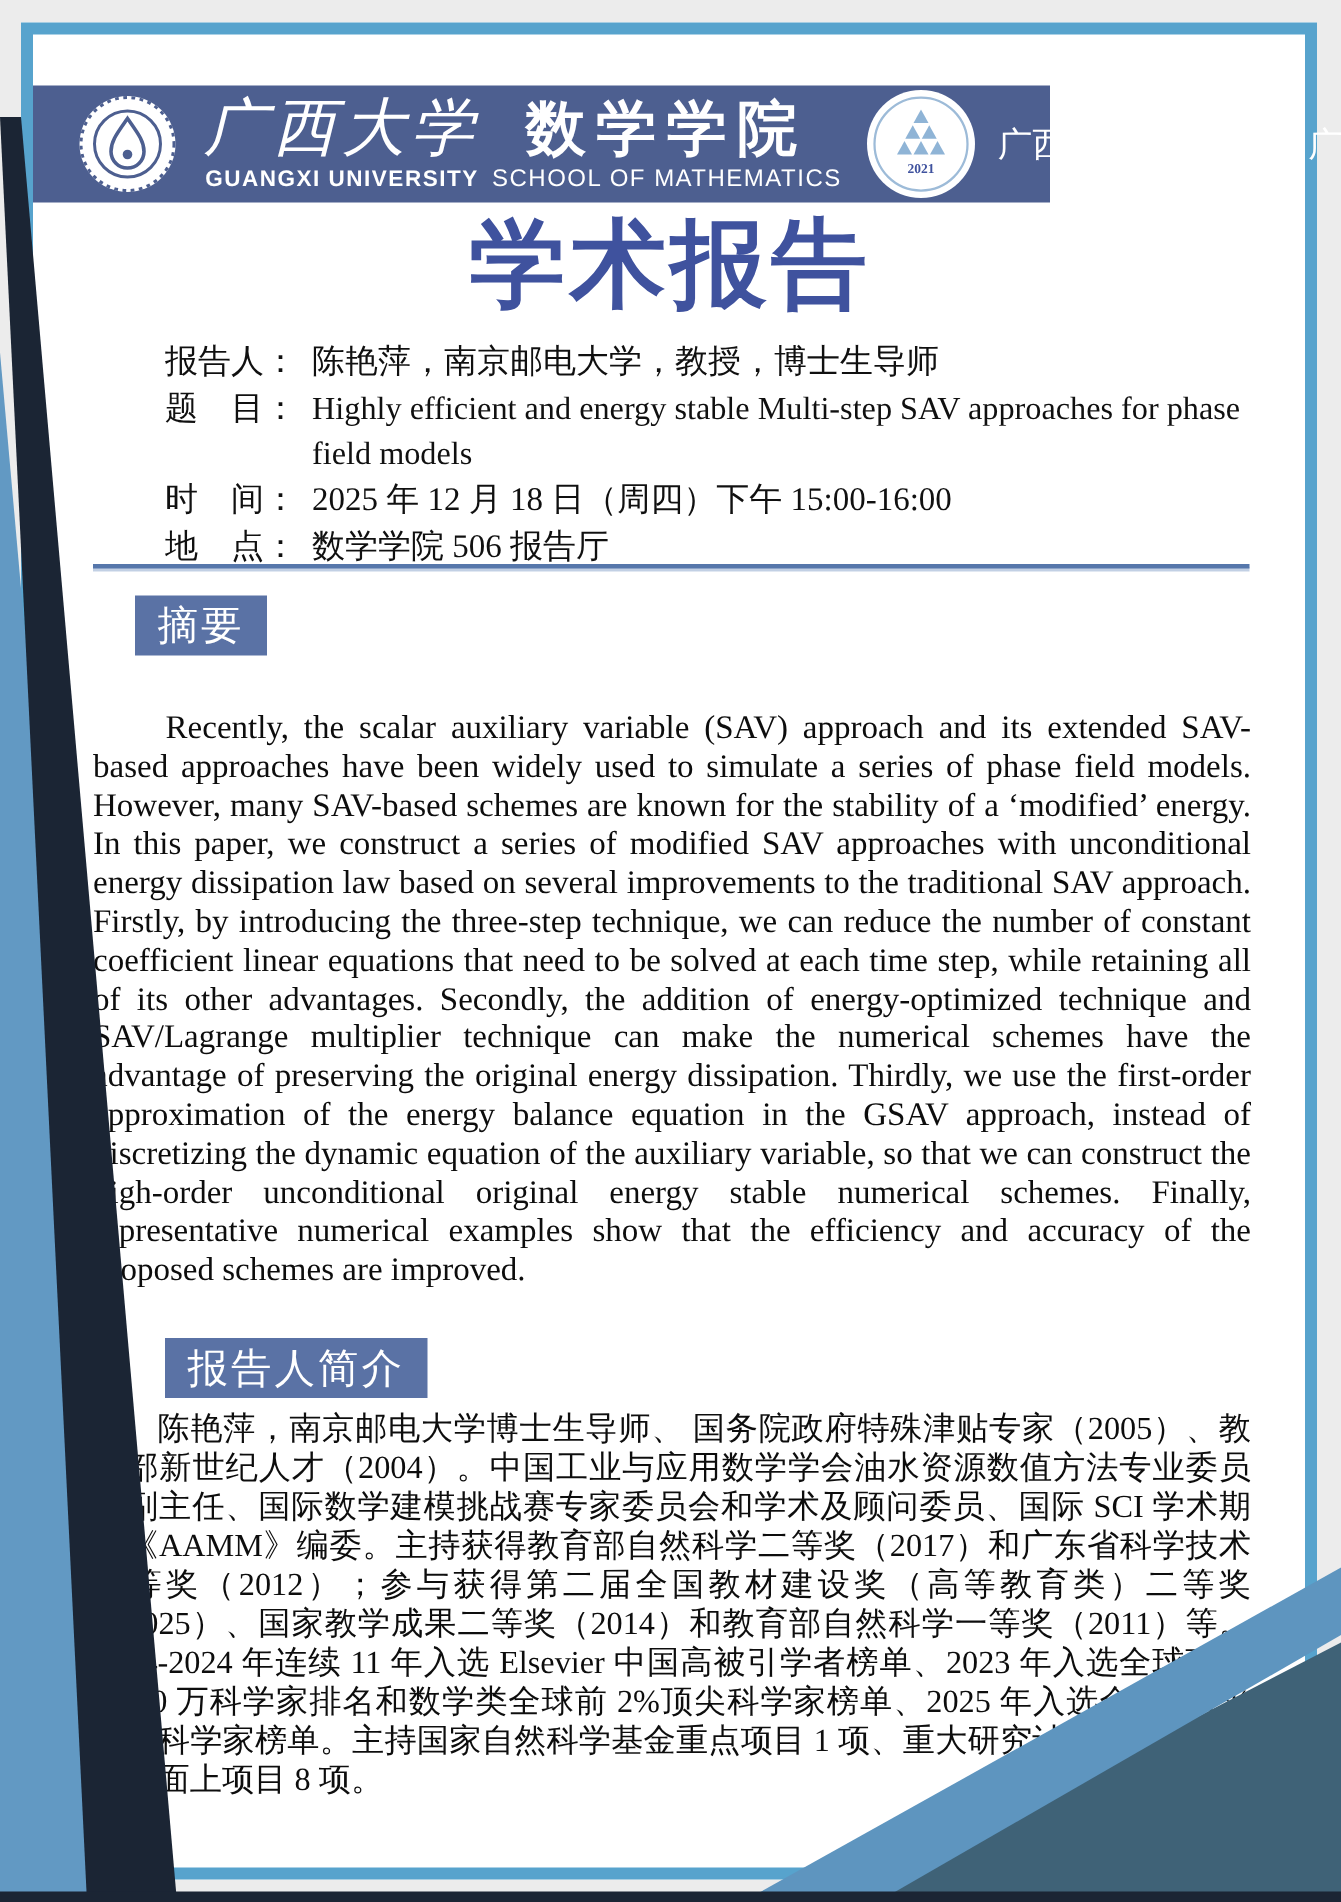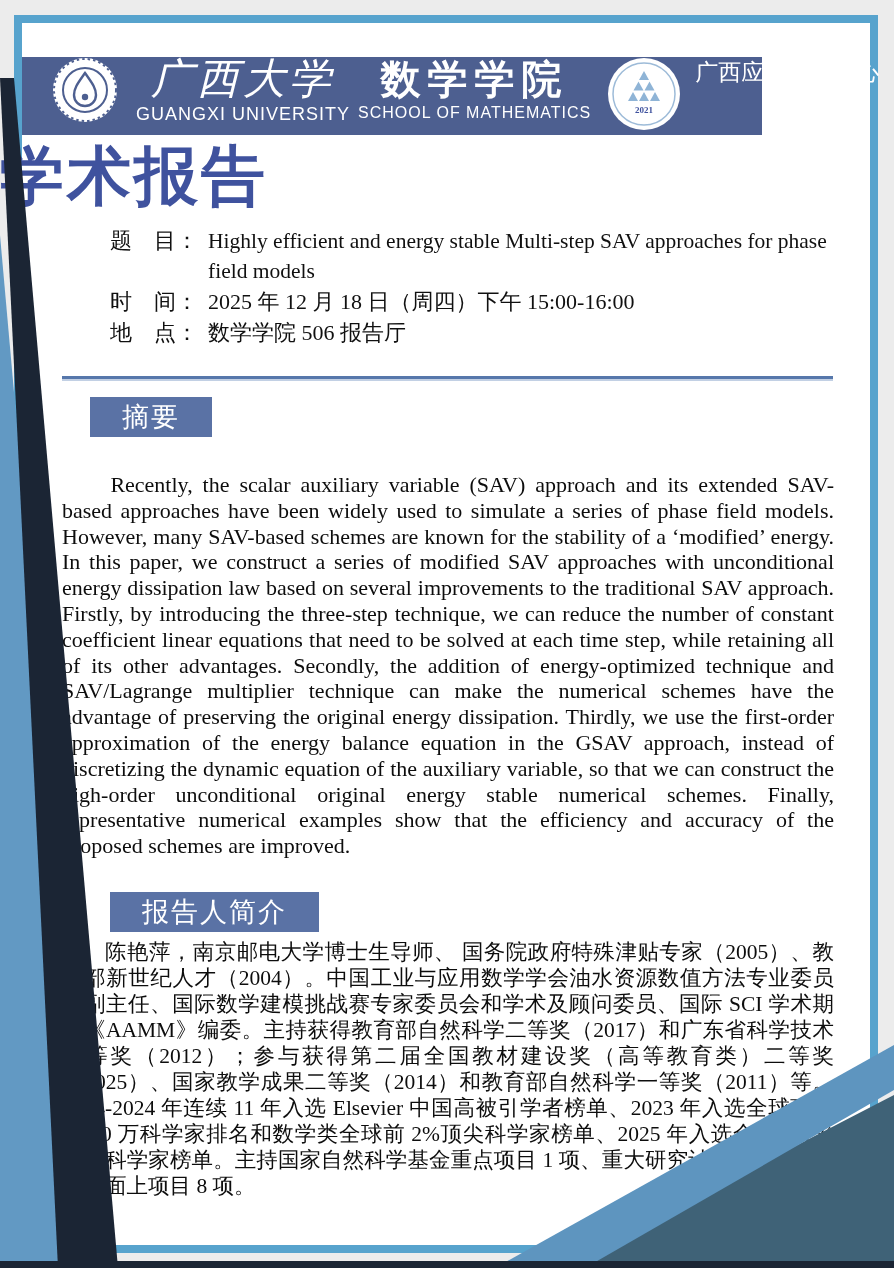"广西大学" .header-bar { align-items: none -> center; width: 740px -> 678px }
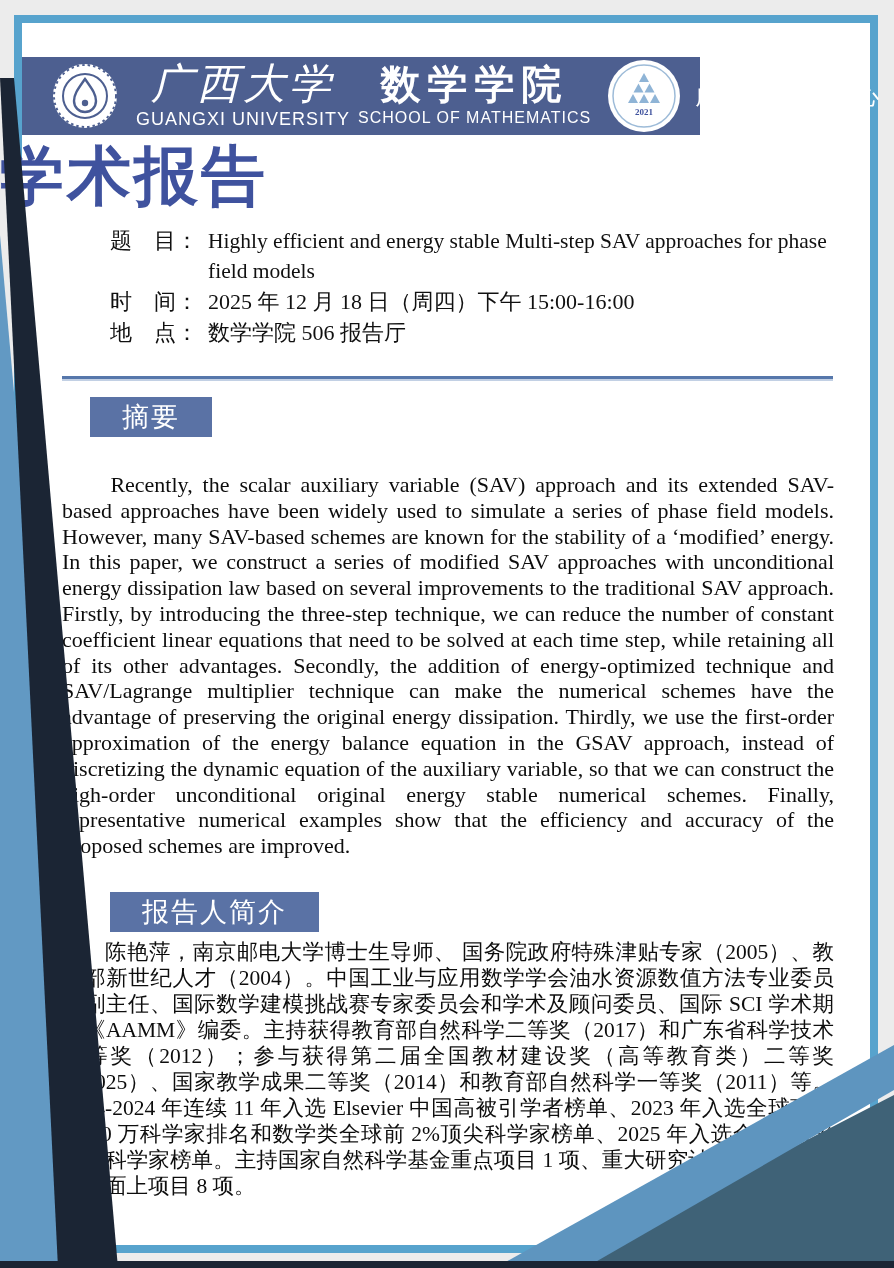"GUANGXI UNIVERSITY" .uni-en { font-size: 18px -> 15px; font-weight: normal -> bold }
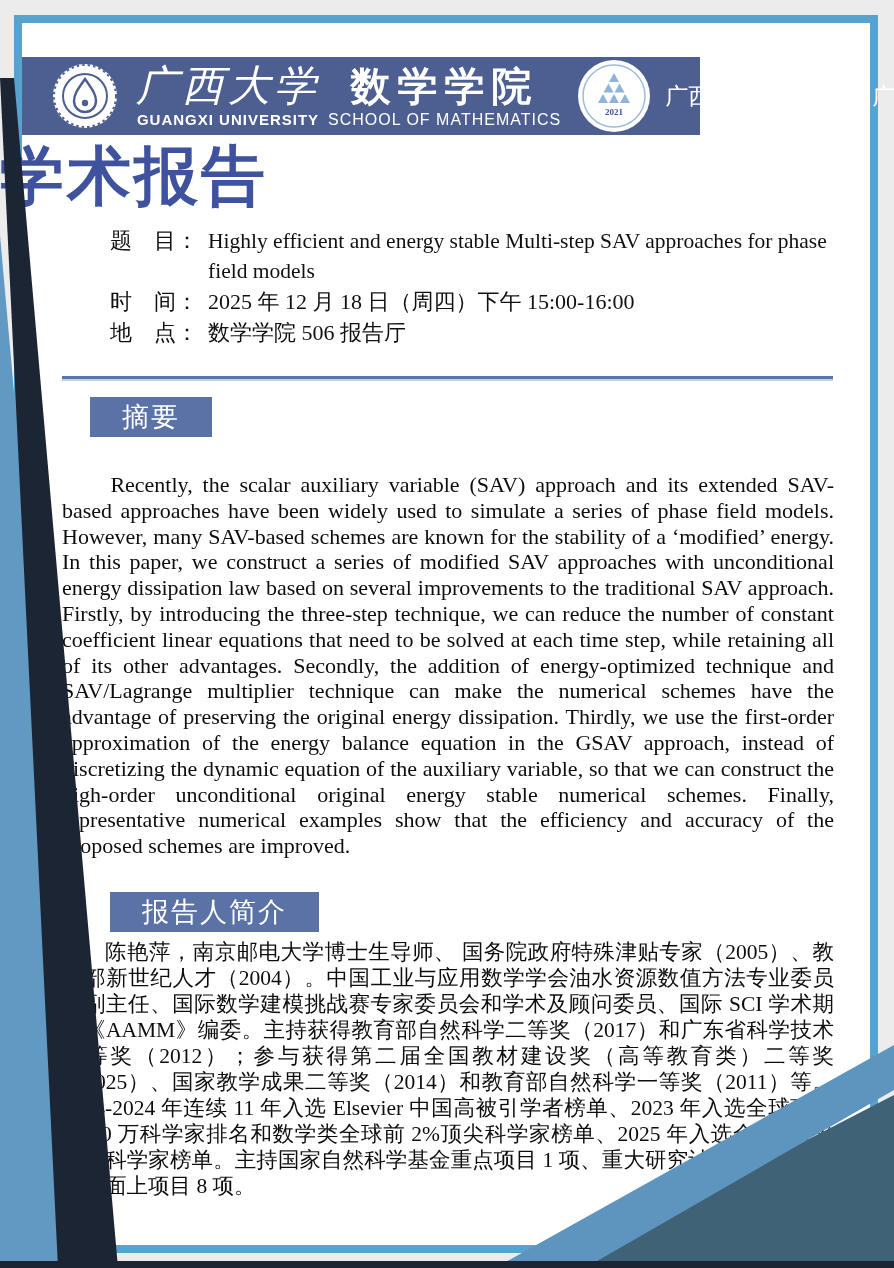"学术报告" .main-title { text-align: left -> center }
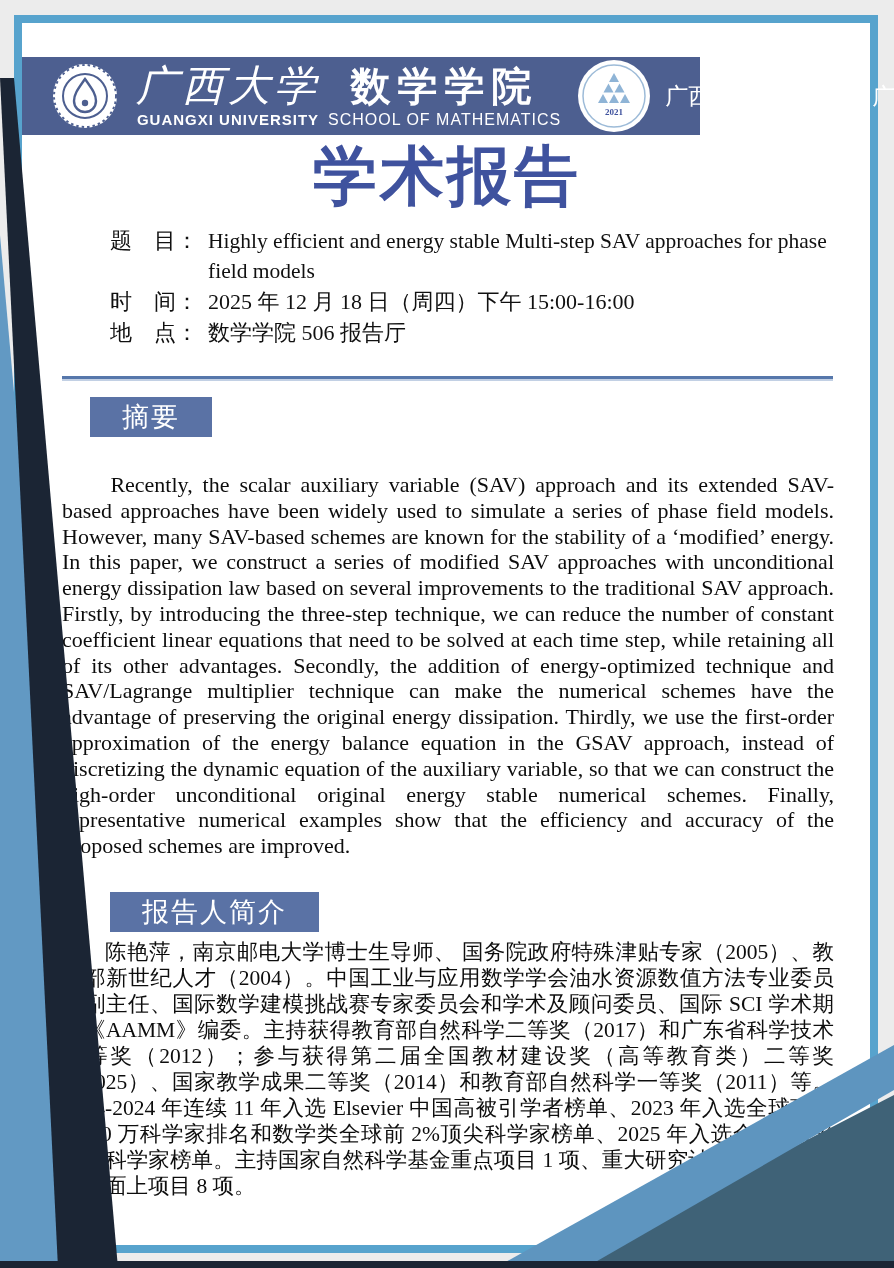"报告人：" div.info-row { html: none -> <div> <span>报告人：</span> <span>陈艳萍，南京邮电大学，教授，博士生导师</span> </div> }
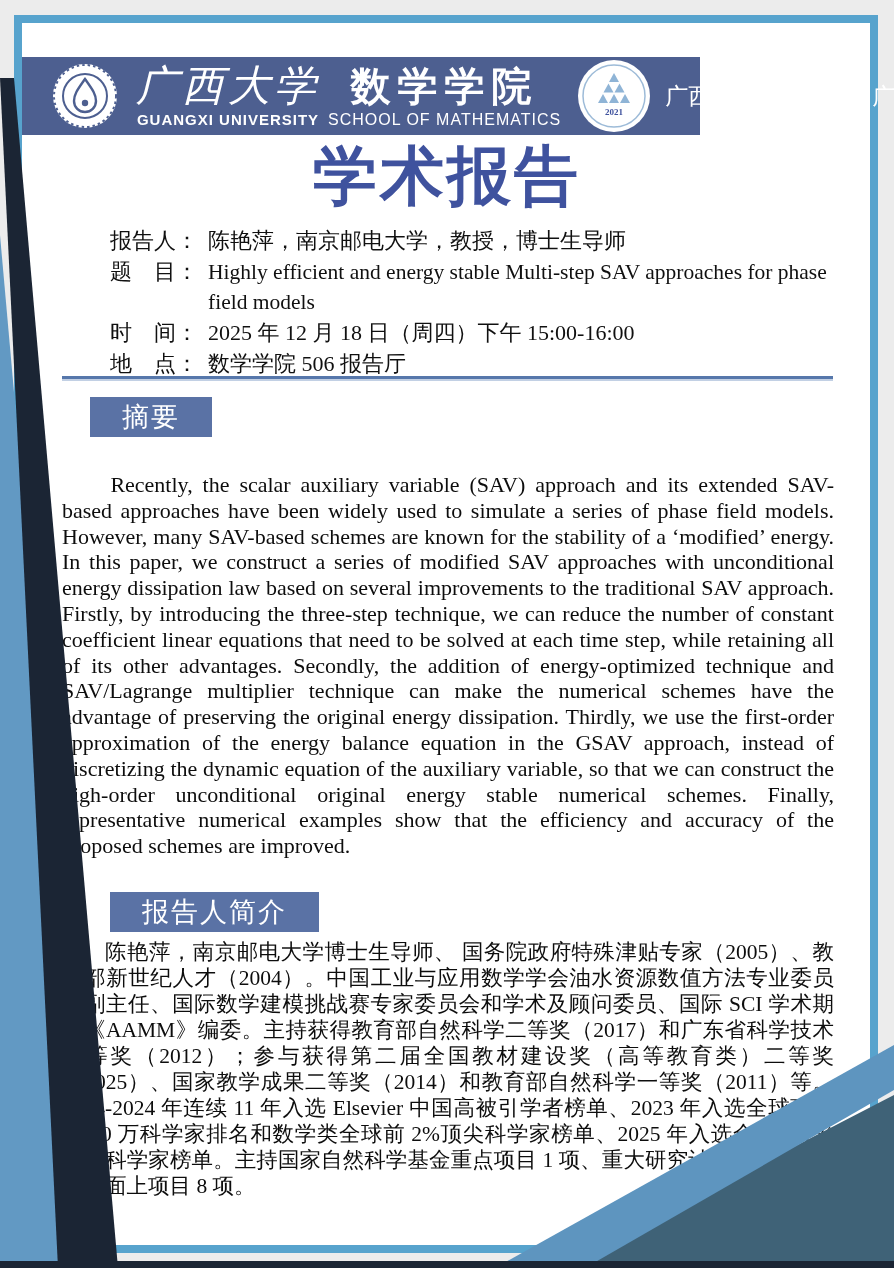"摘要" .badge { padding: 3px 32px -> 3px 15px }
